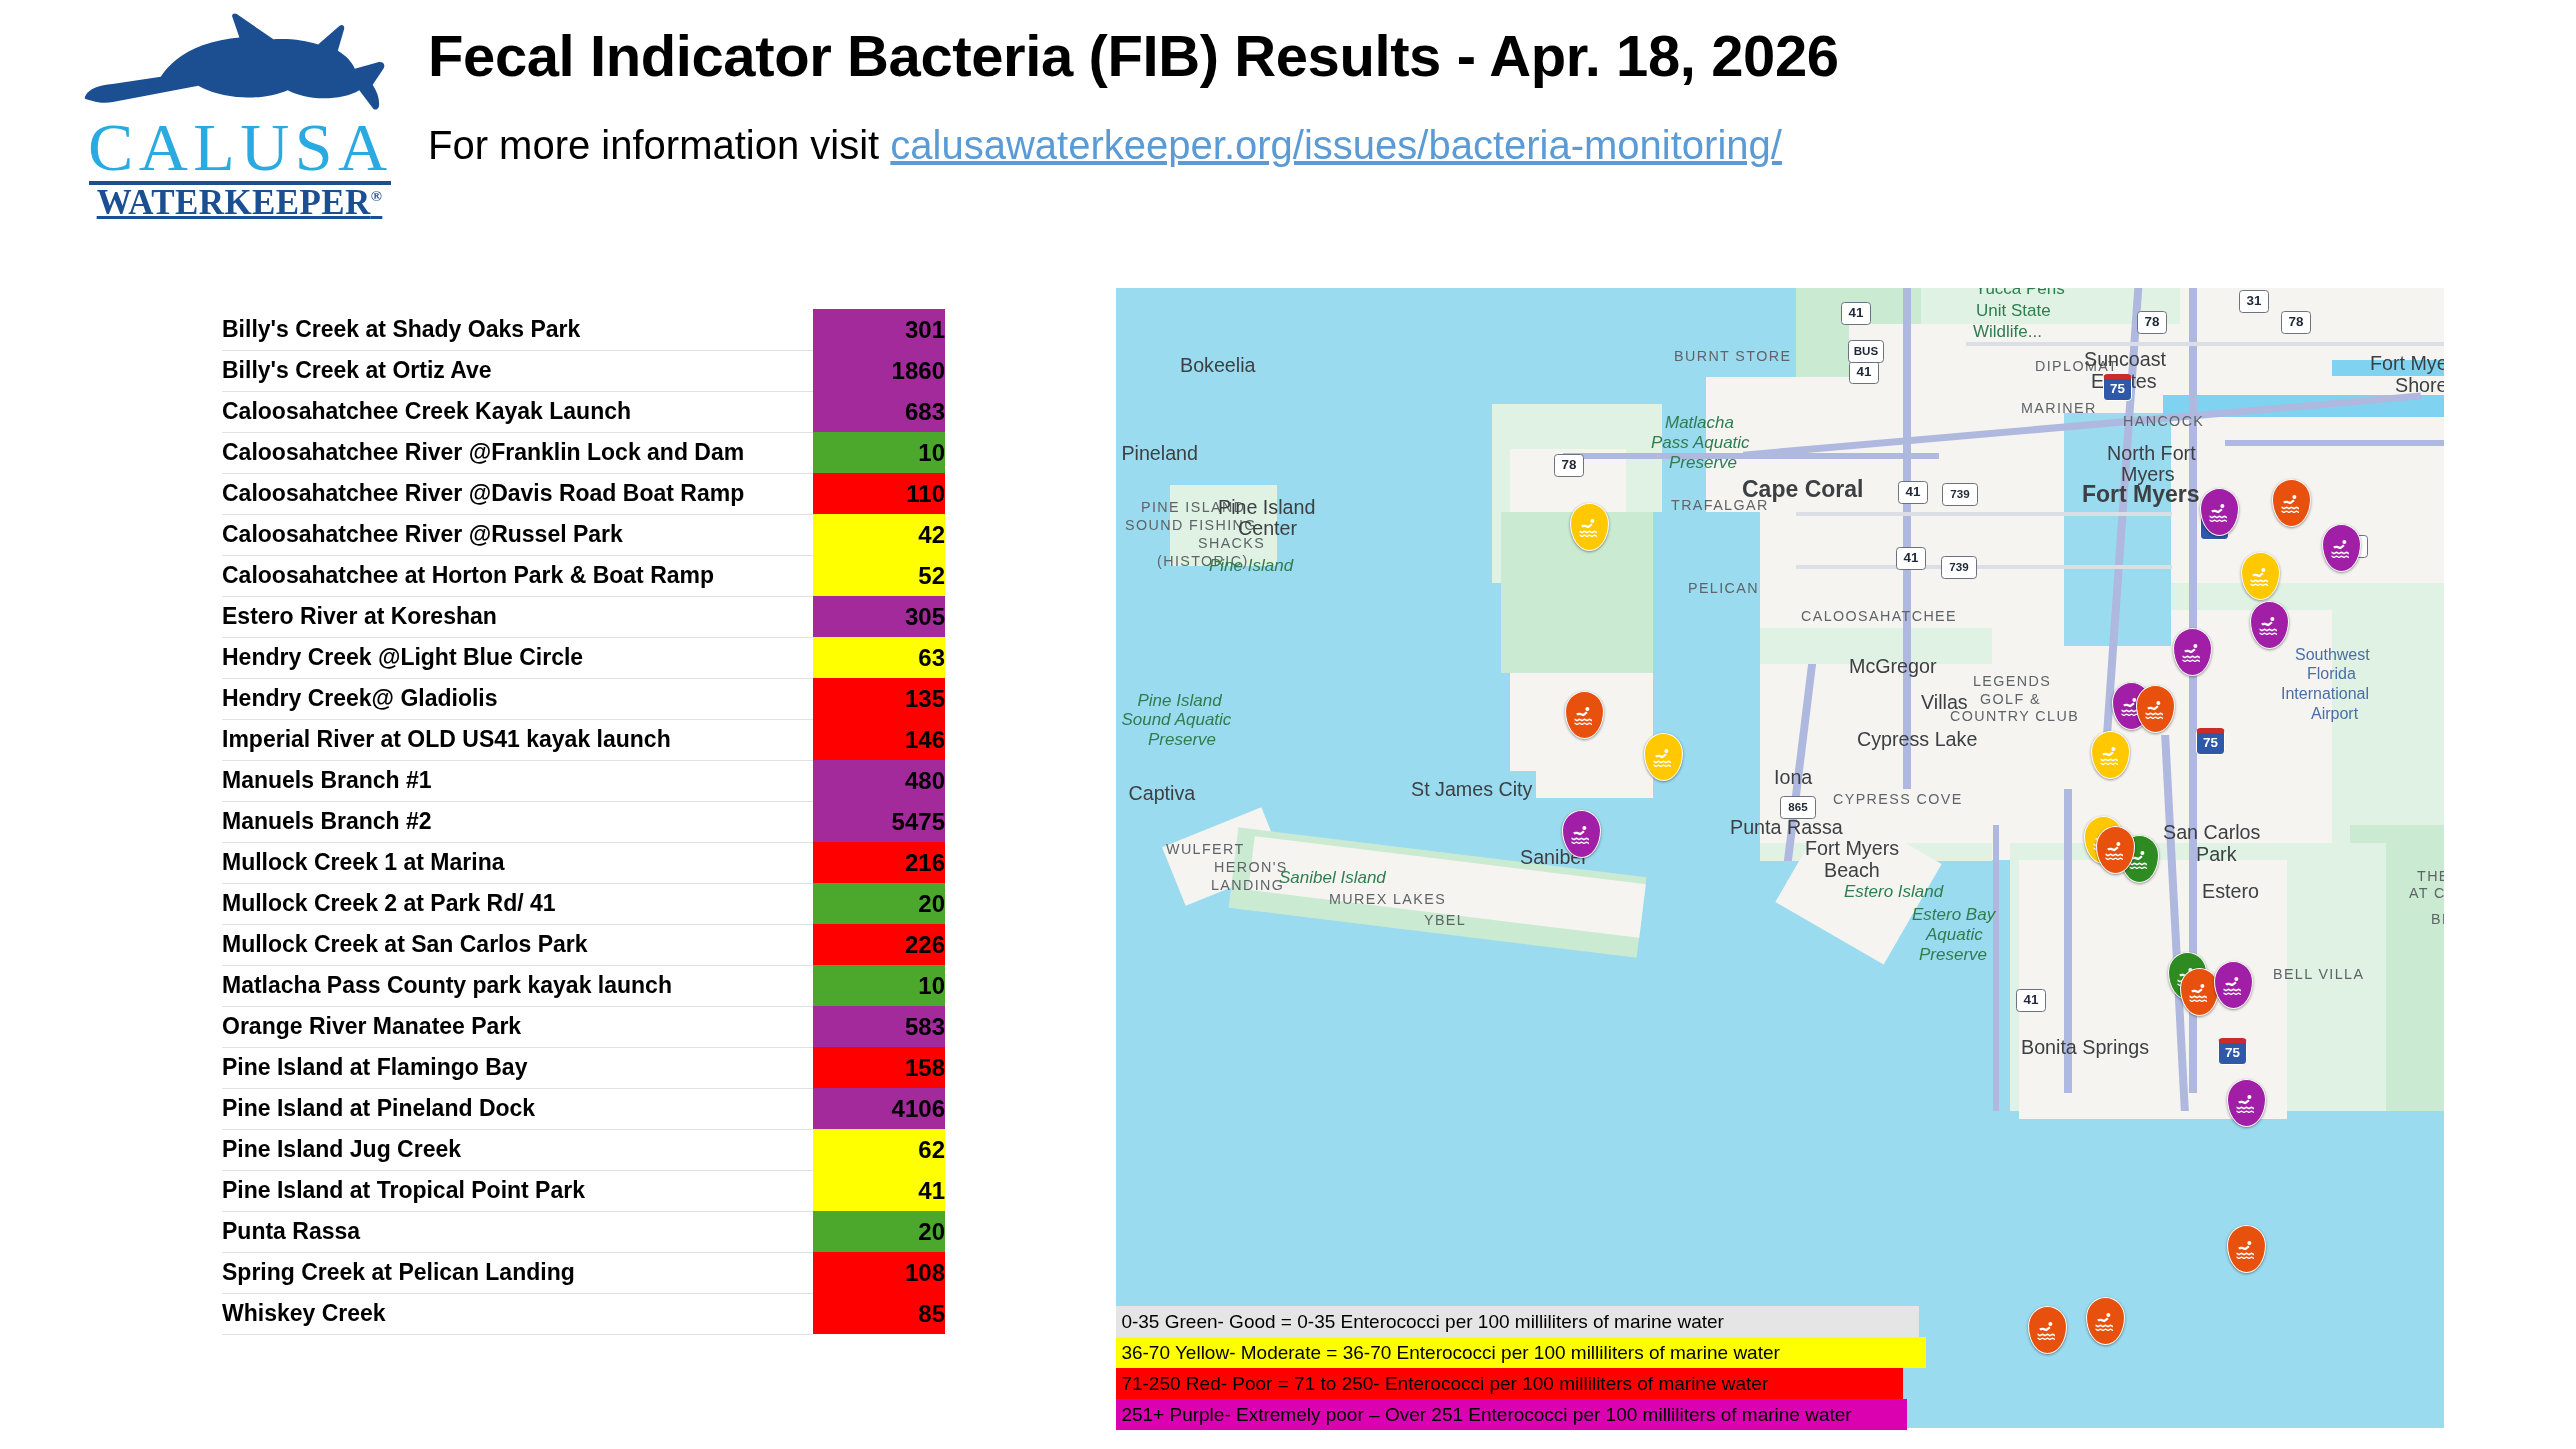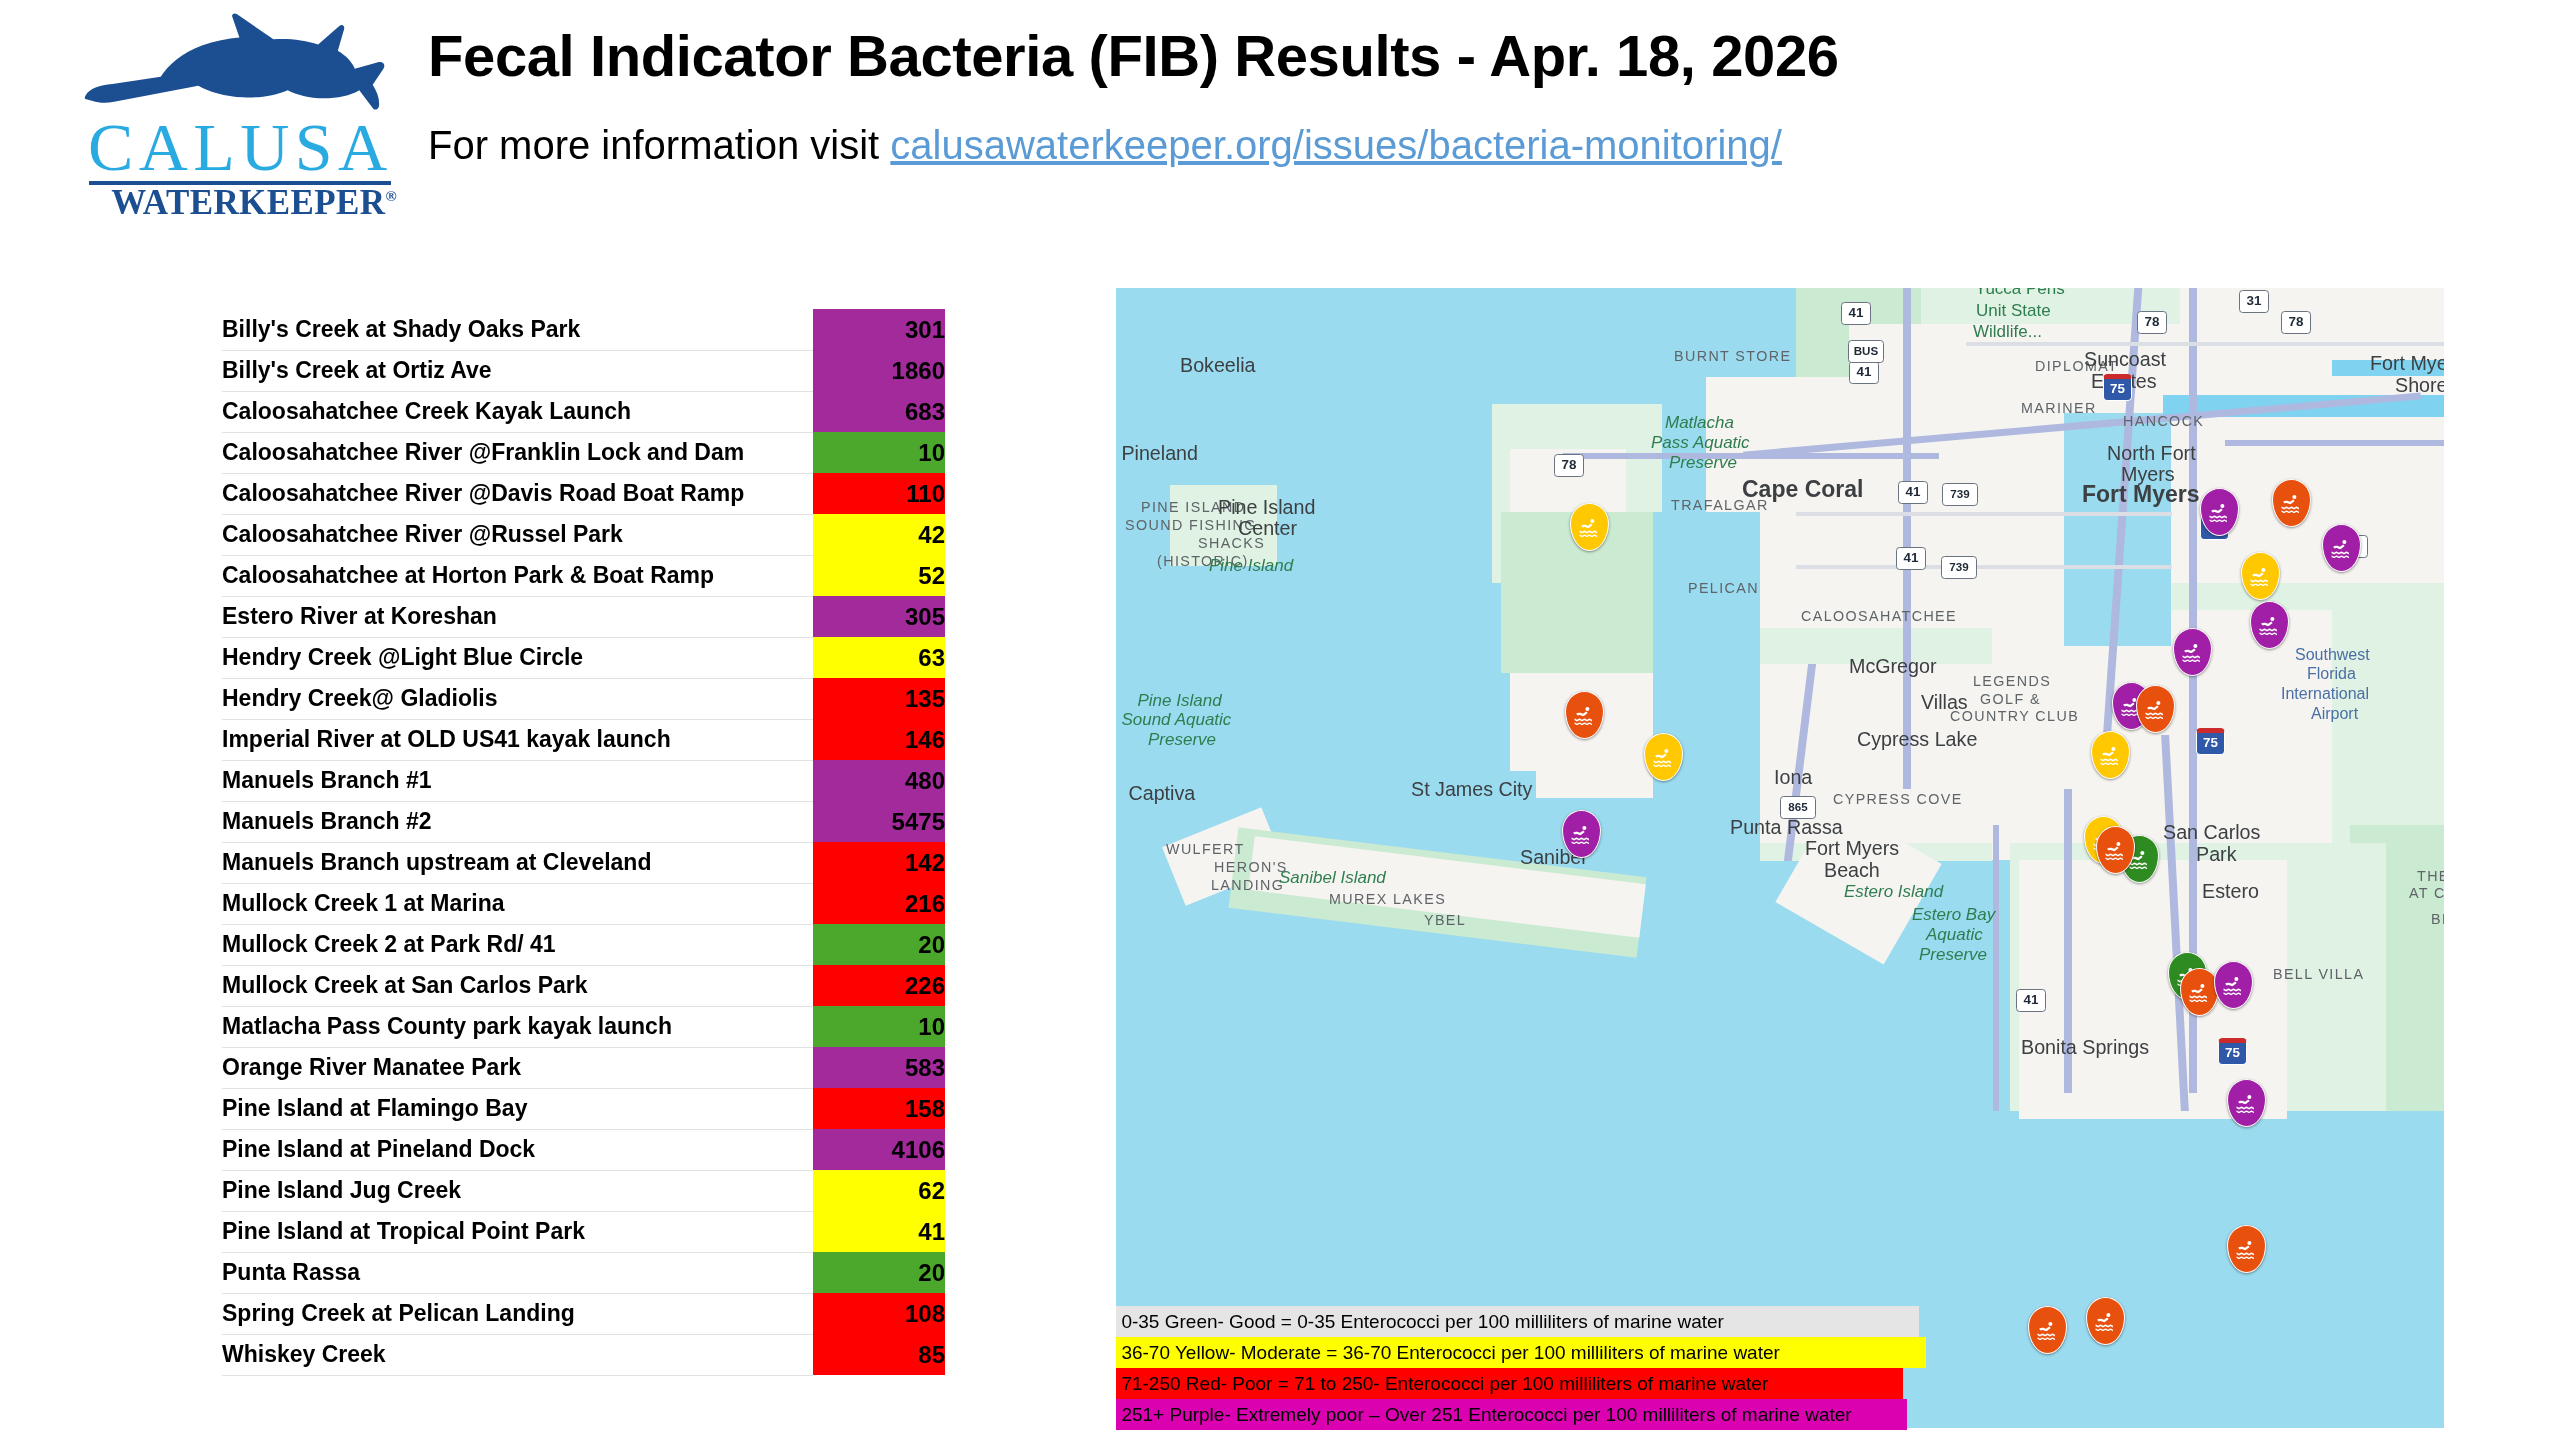"WATERKEEPER®" #logo-waterkeeper { text-align: right -> center; text-decoration: none -> underline }
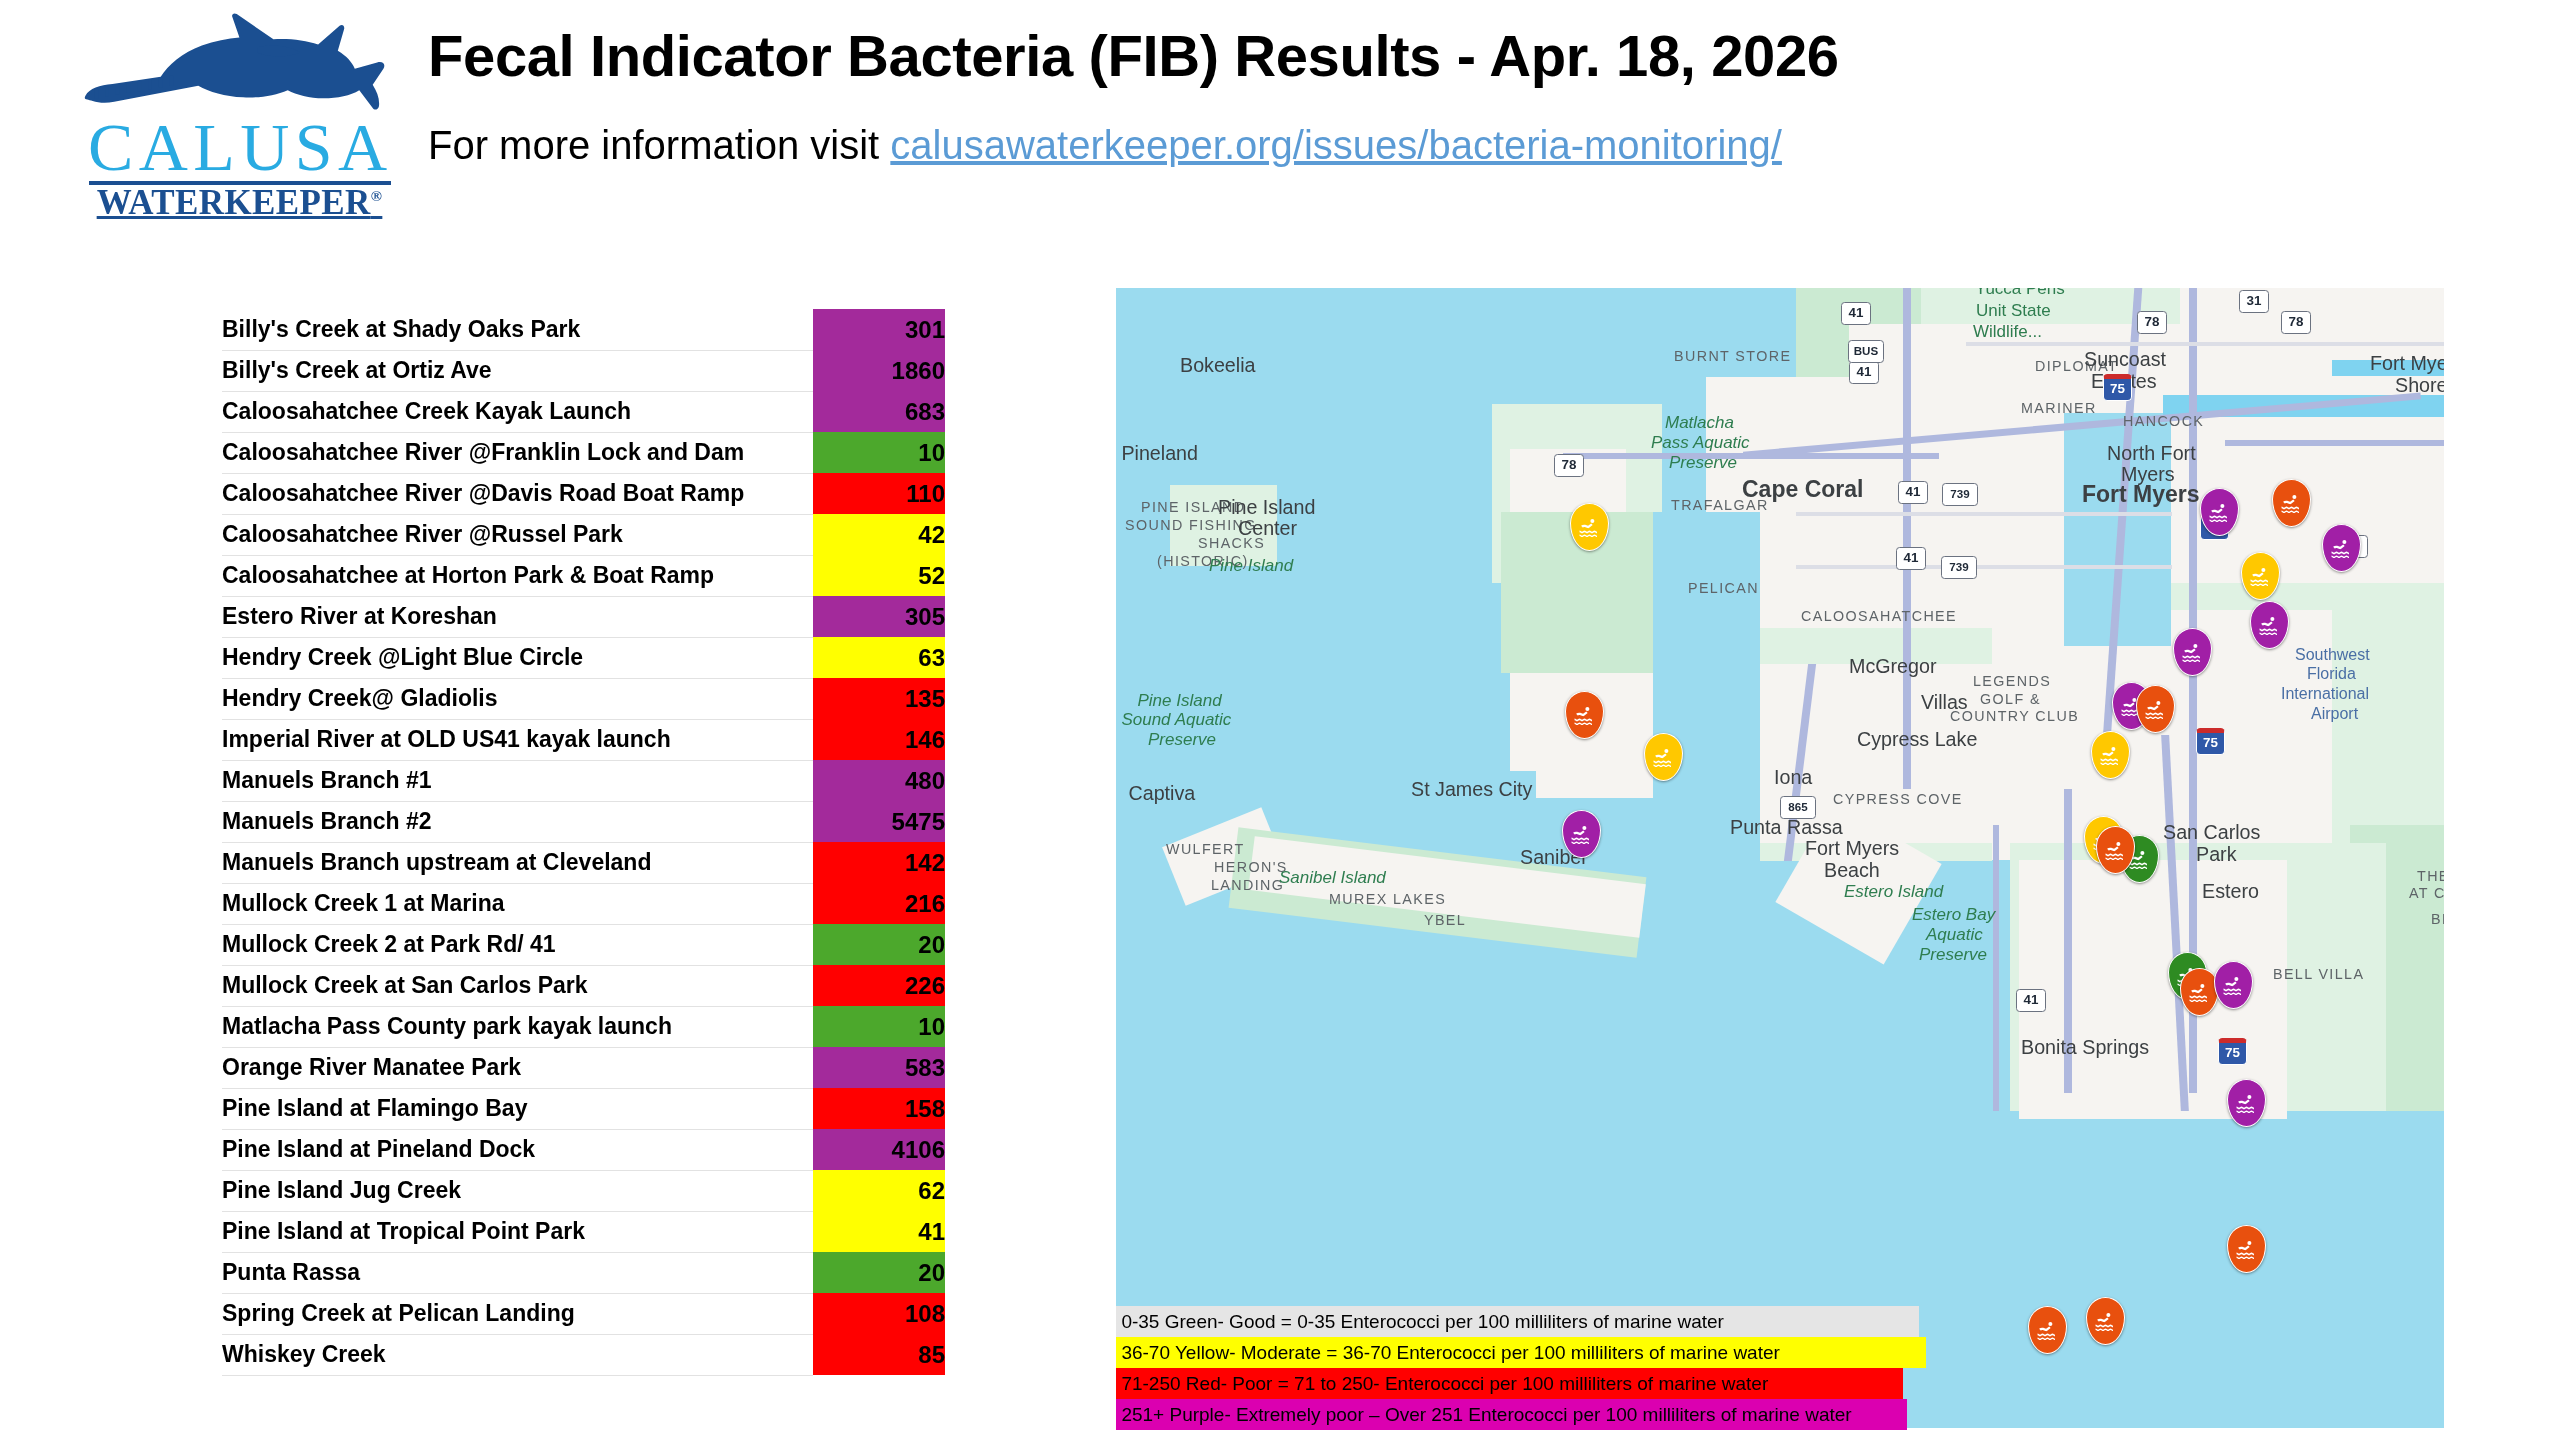"Manuels Branch upstream at Cleveland" tr { html: <tr> <td>Manuels Branch upstream at Cleveland</td> <td>142</td> </tr> -> none }
